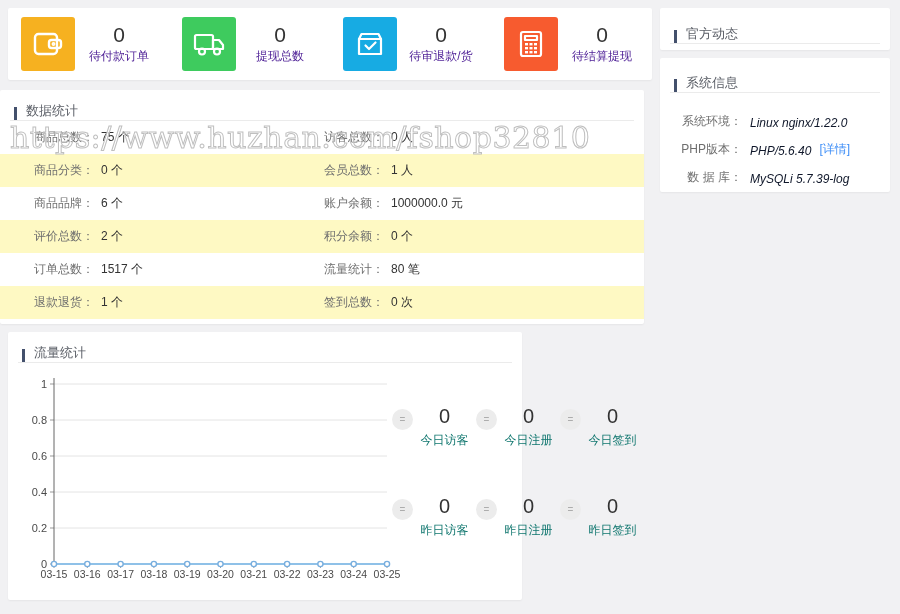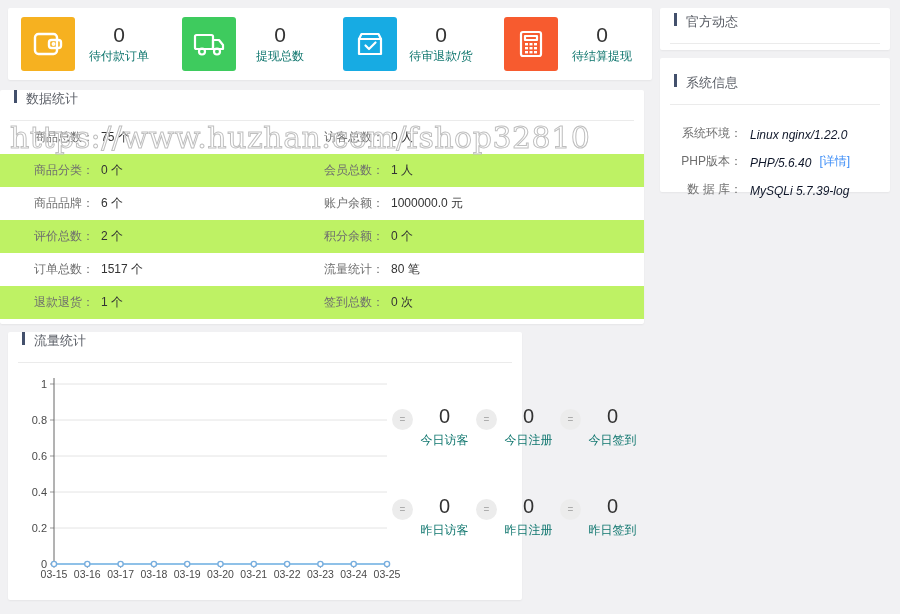"官方动态" .card-title { align-items: flex-start -> flex-end }
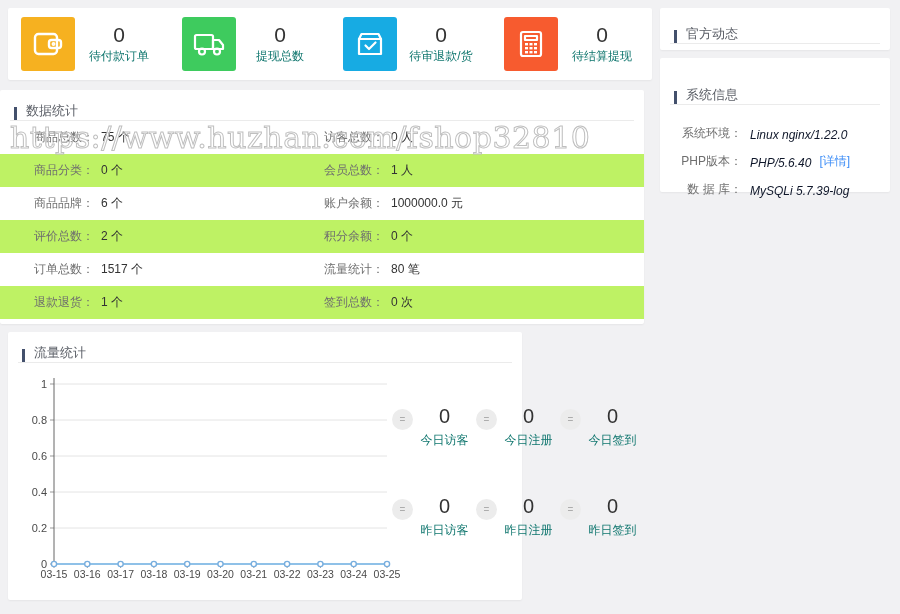"待付款订单" .sum-label { color: #0f766e -> #4c1d95 }
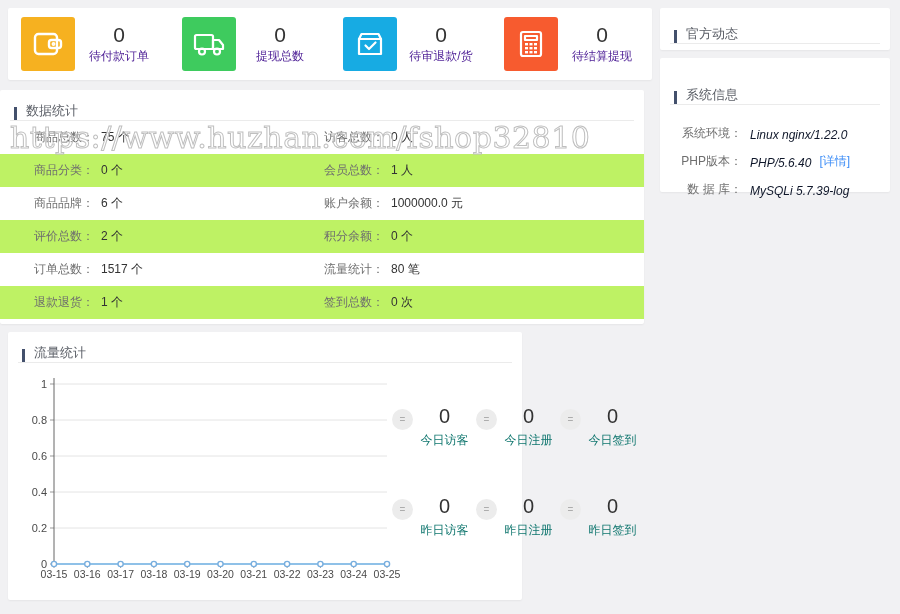"系统信息" #sysinfo-card { padding-top: 16px -> 4px }
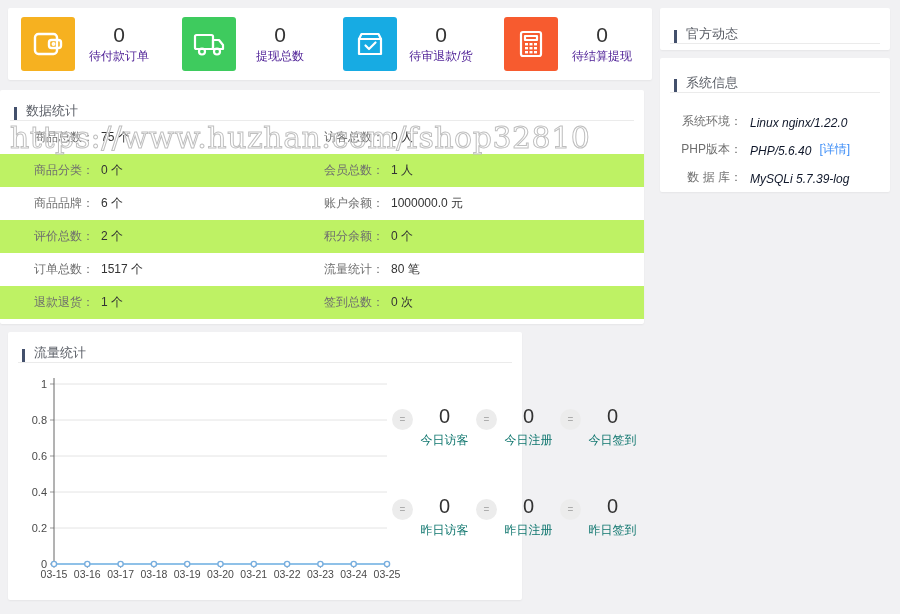"商品分类：" .stat-row6.striped { background: #bef264 -> #fef9c3 }
